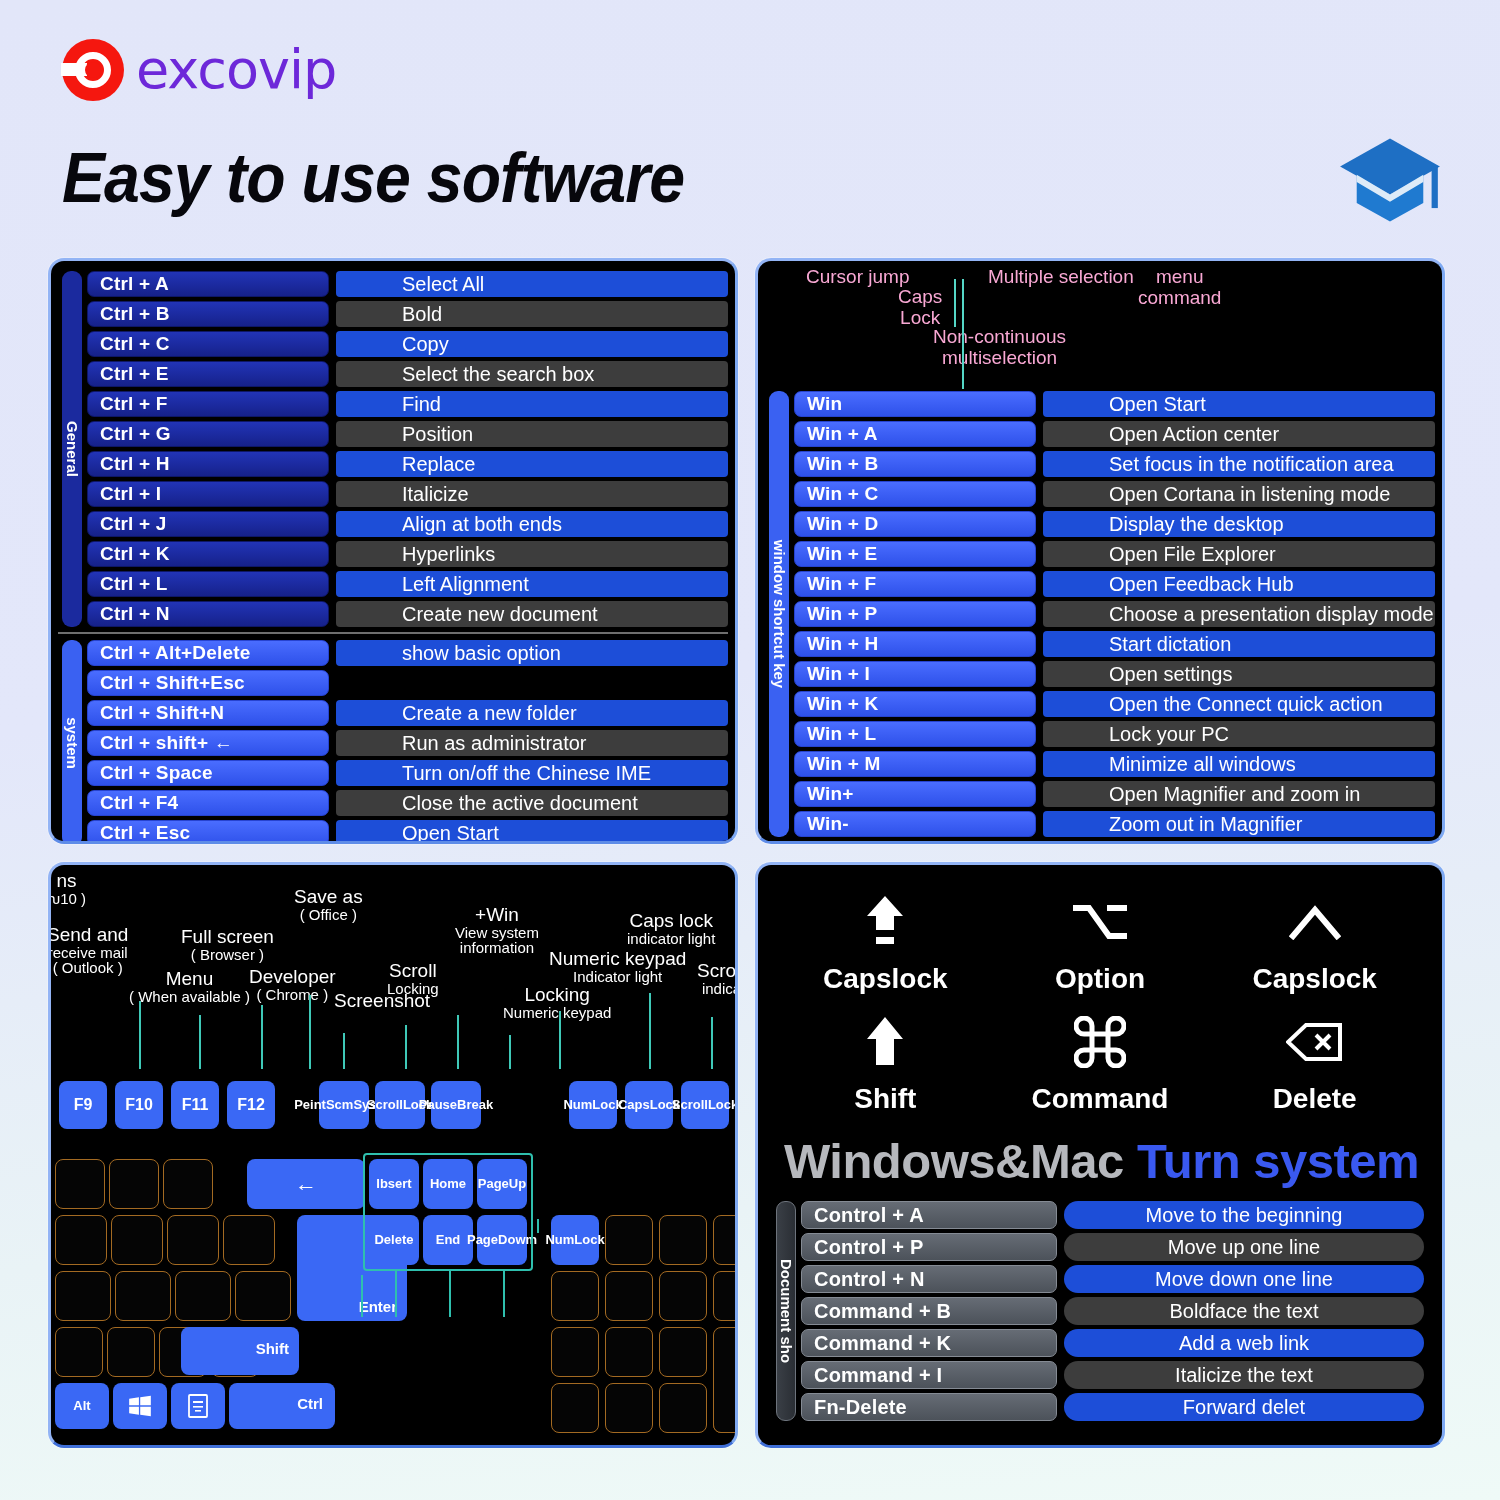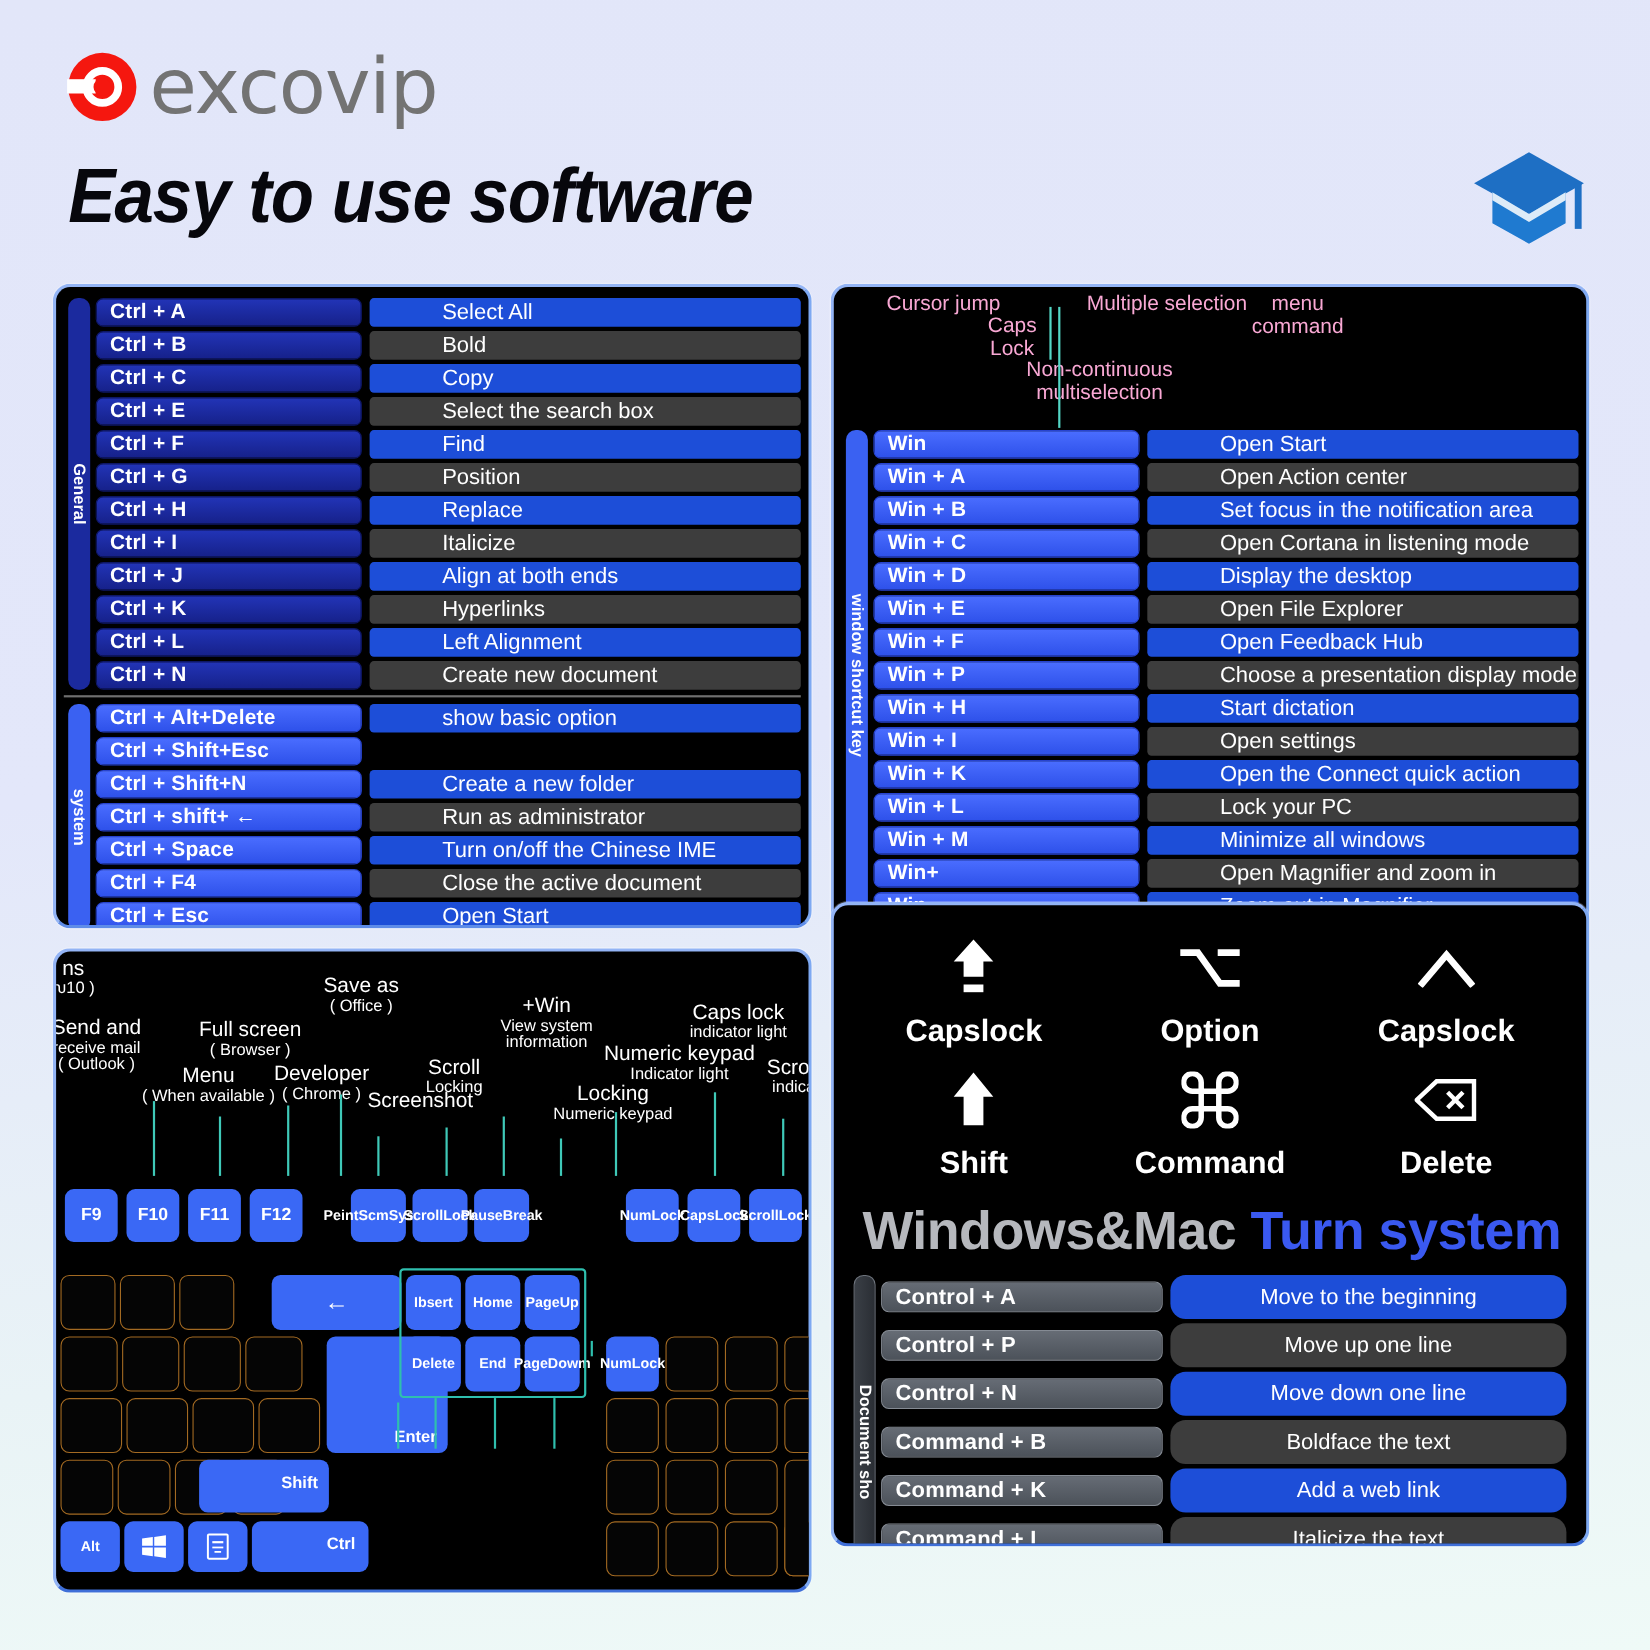"excovip" #logo-text { color: #737373 -> #6d28d9; font-size: 70px -> 54px }
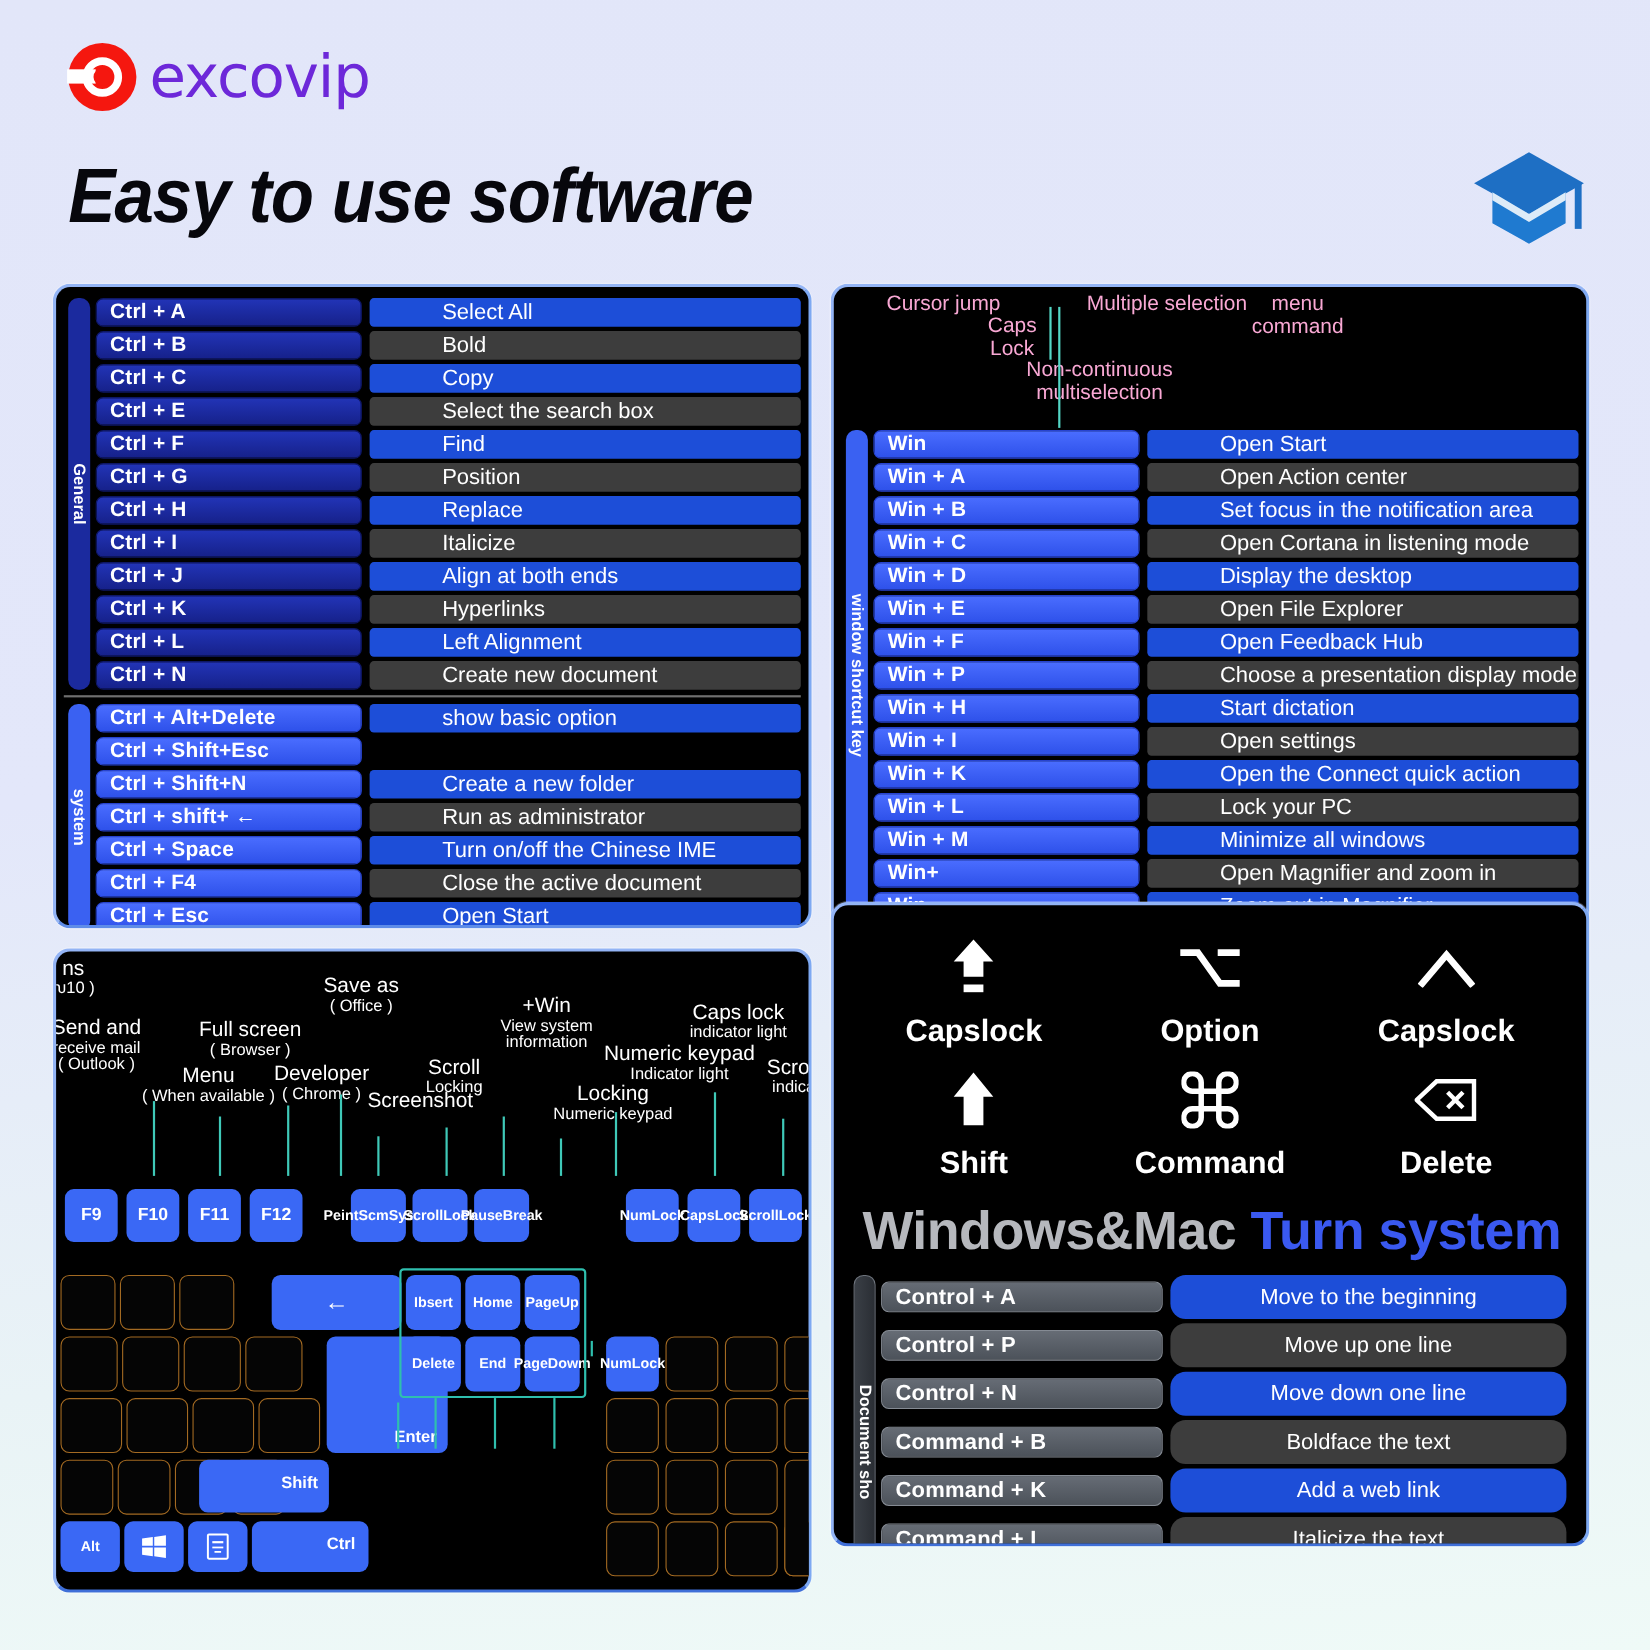"Capslock" #panel-br { top: 820px -> 862px }
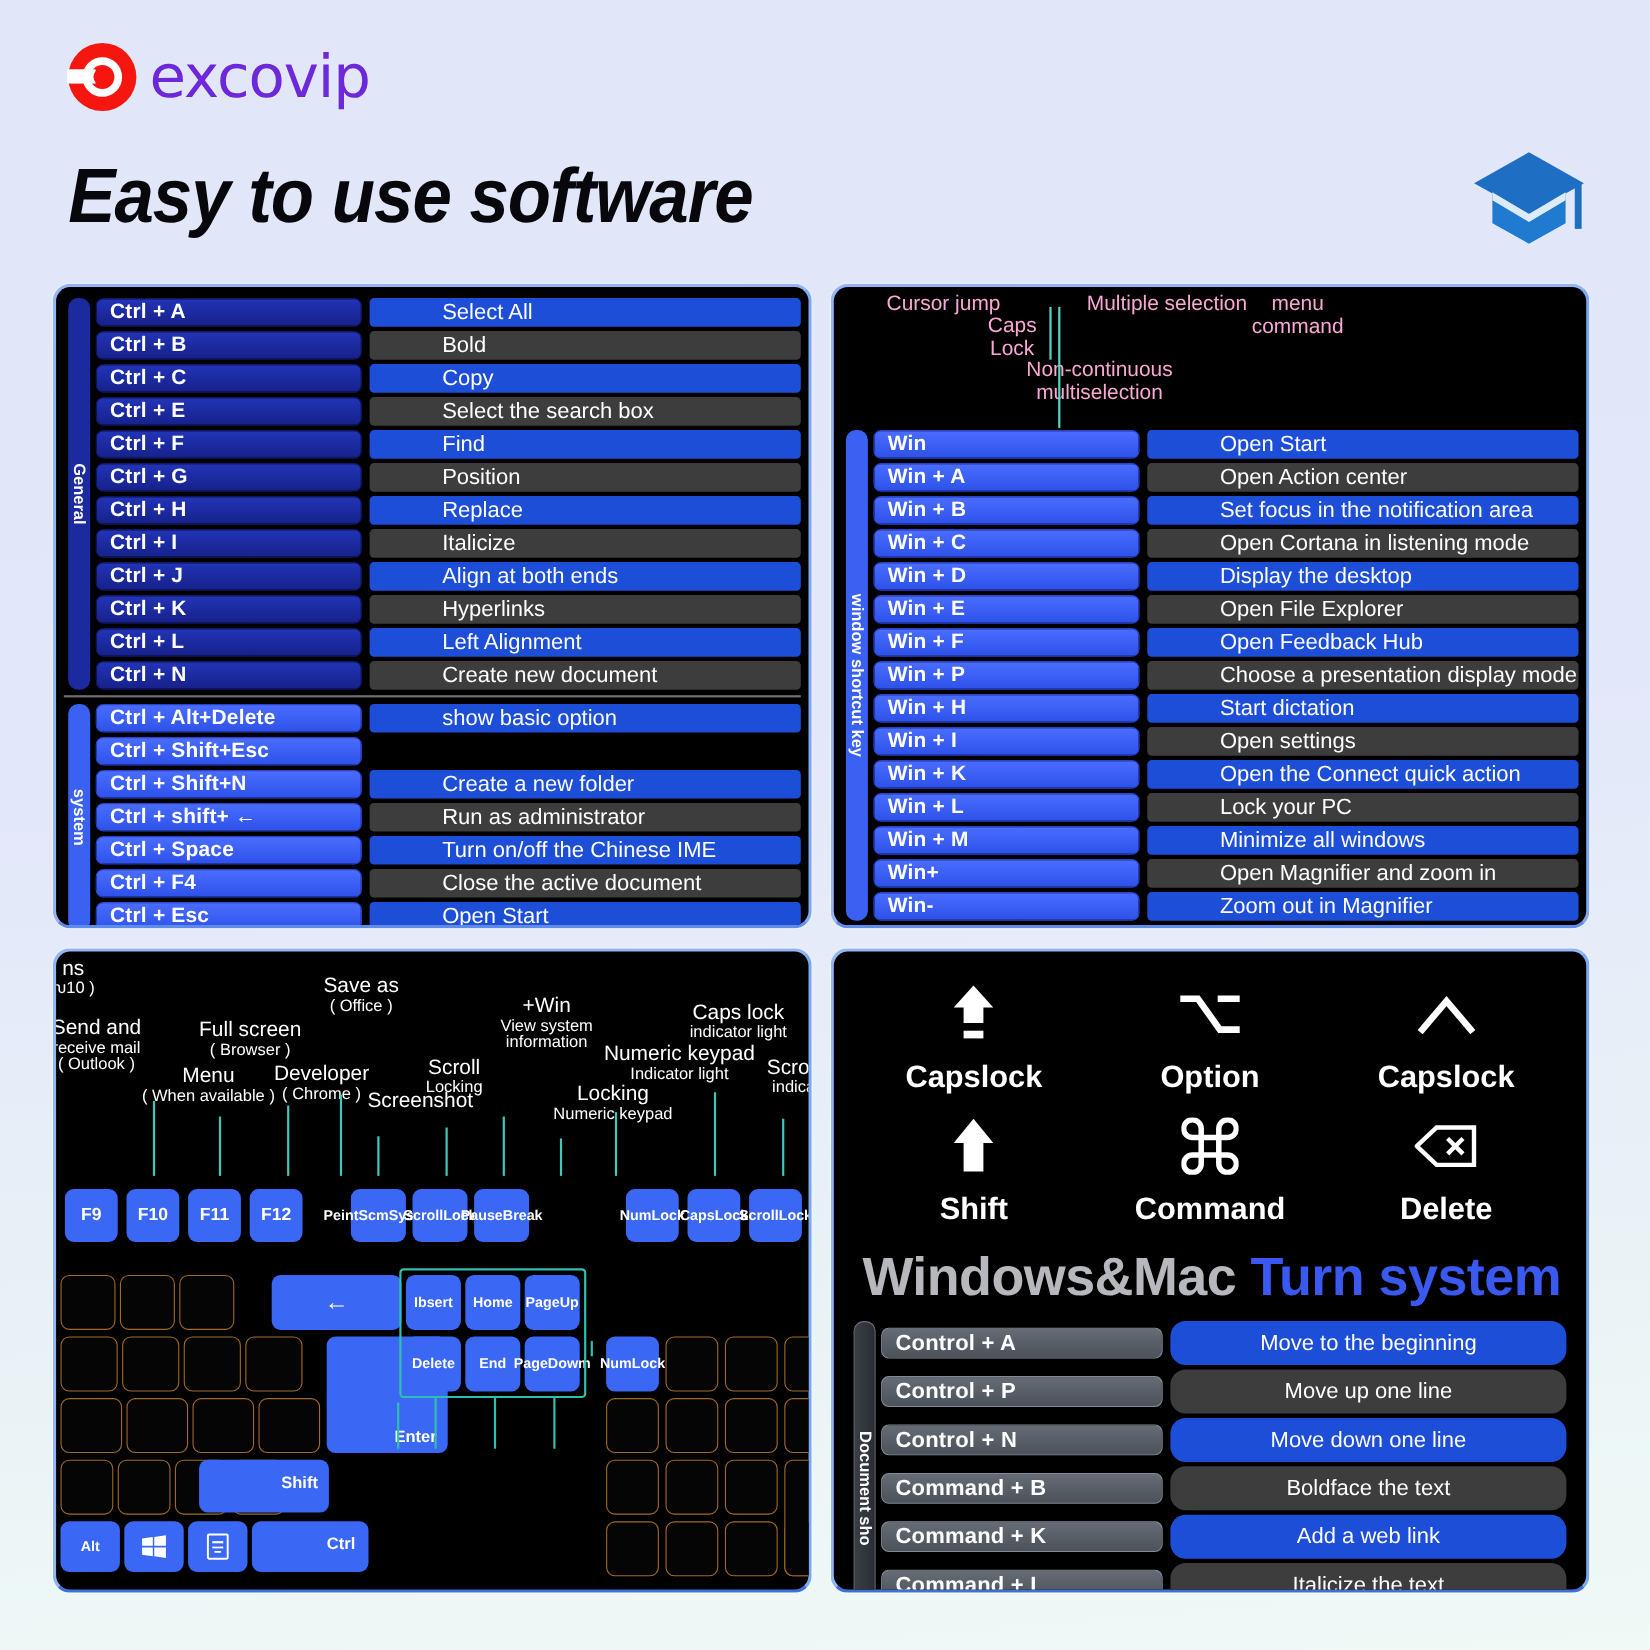"Move to the beginning" #mac-table .sc-desc { height: 40px -> 28px }
